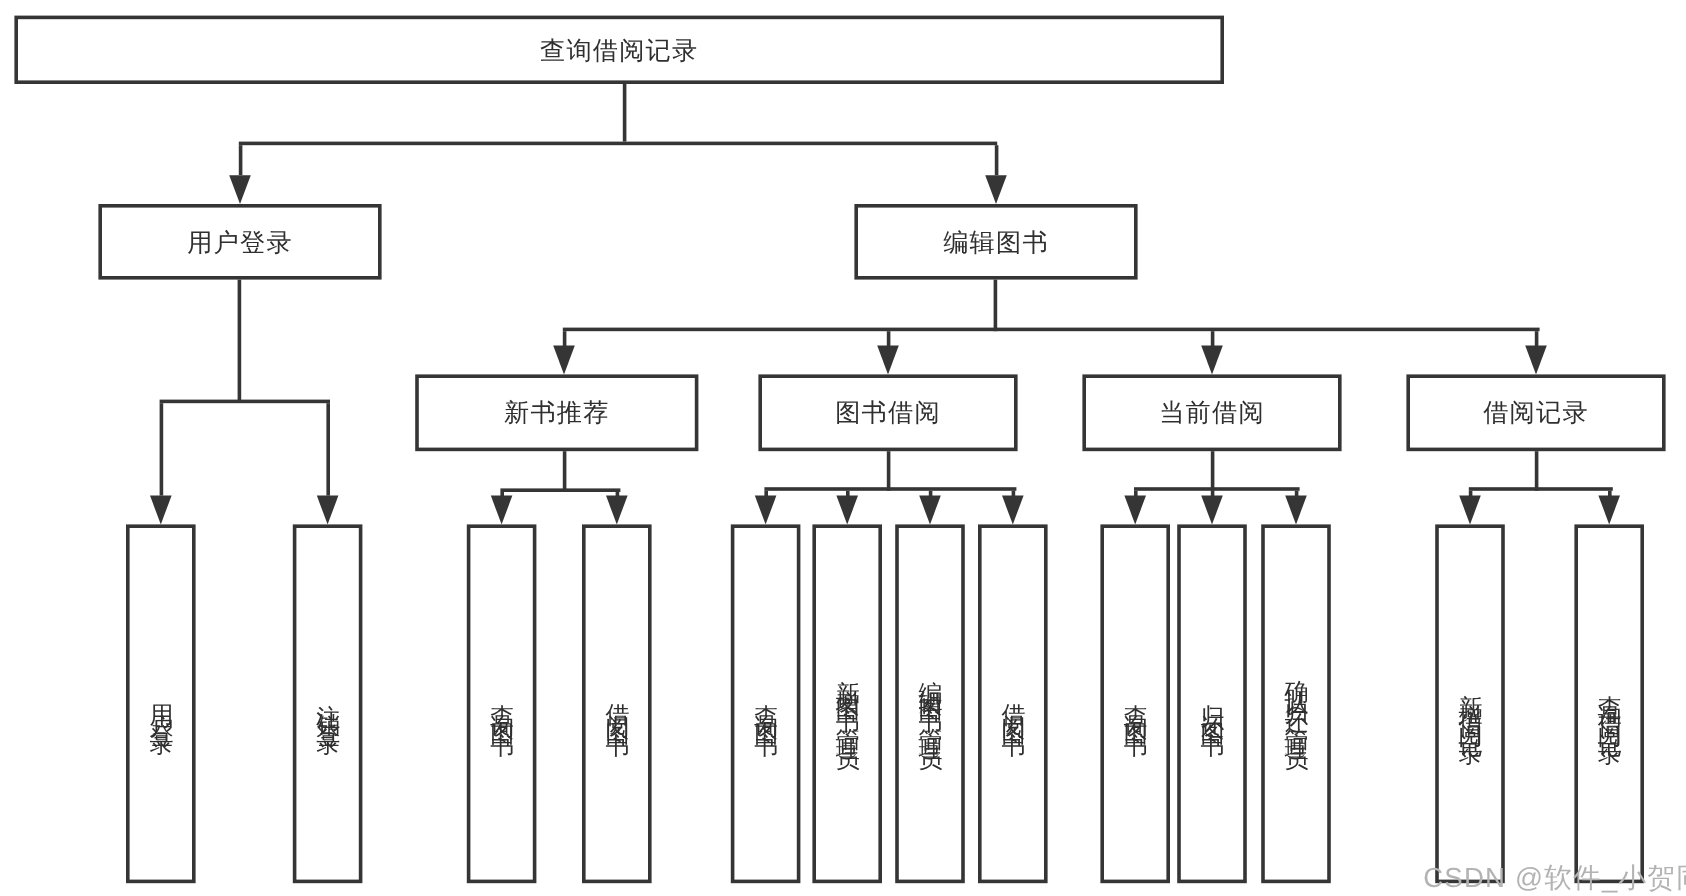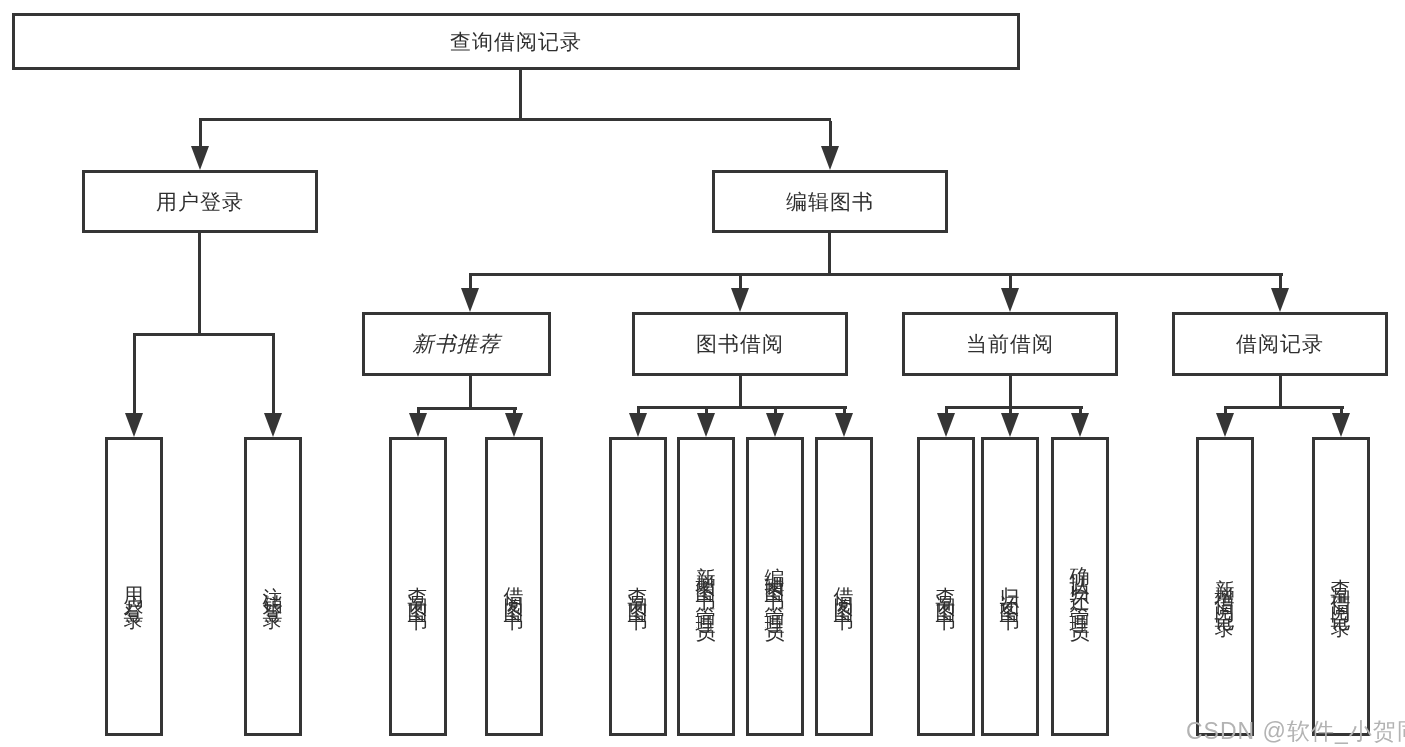"新书推荐" div.node { font-style: italic -> none; left: 362px -> 346px; width: 189px -> 236px }
